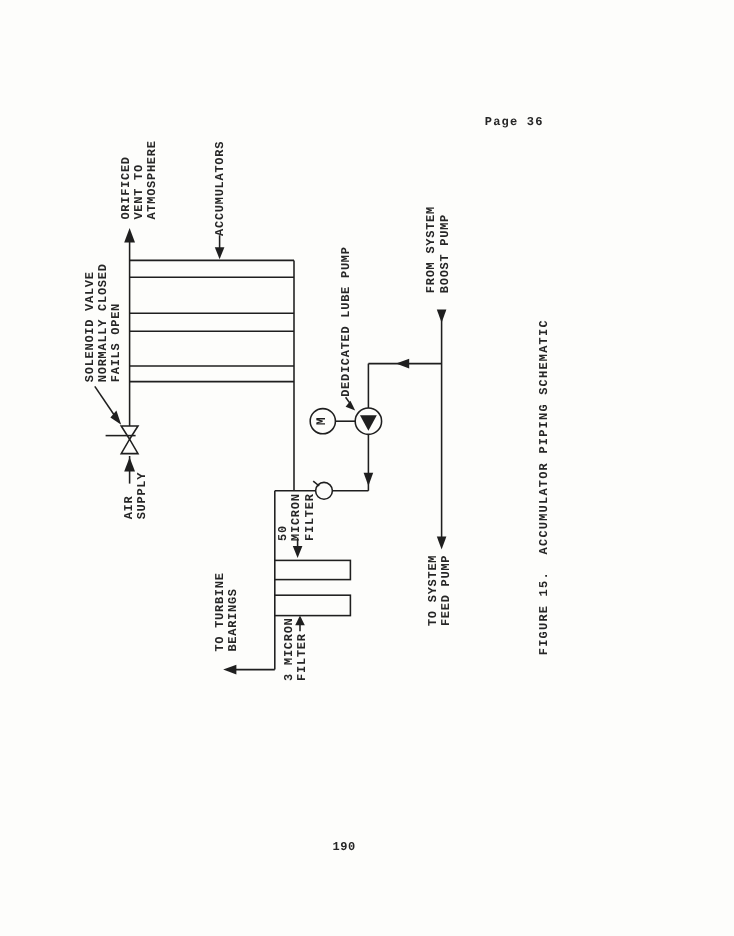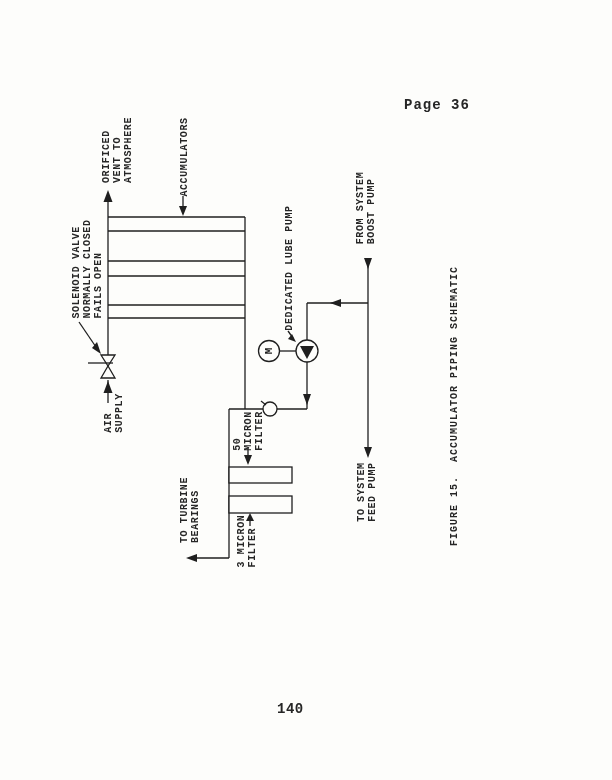"Page 36" .hlabel { font-size: 14px -> 10px }
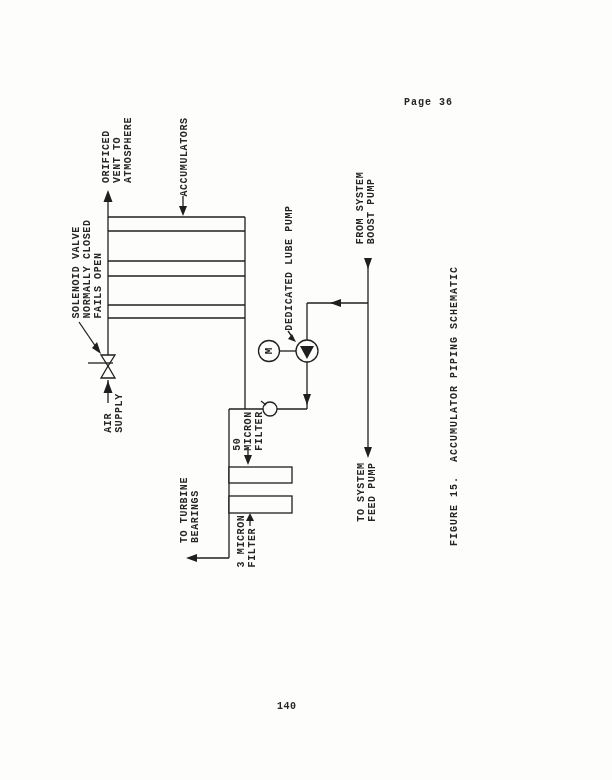"140" div.hlabel { text: 140 -> 190 }
